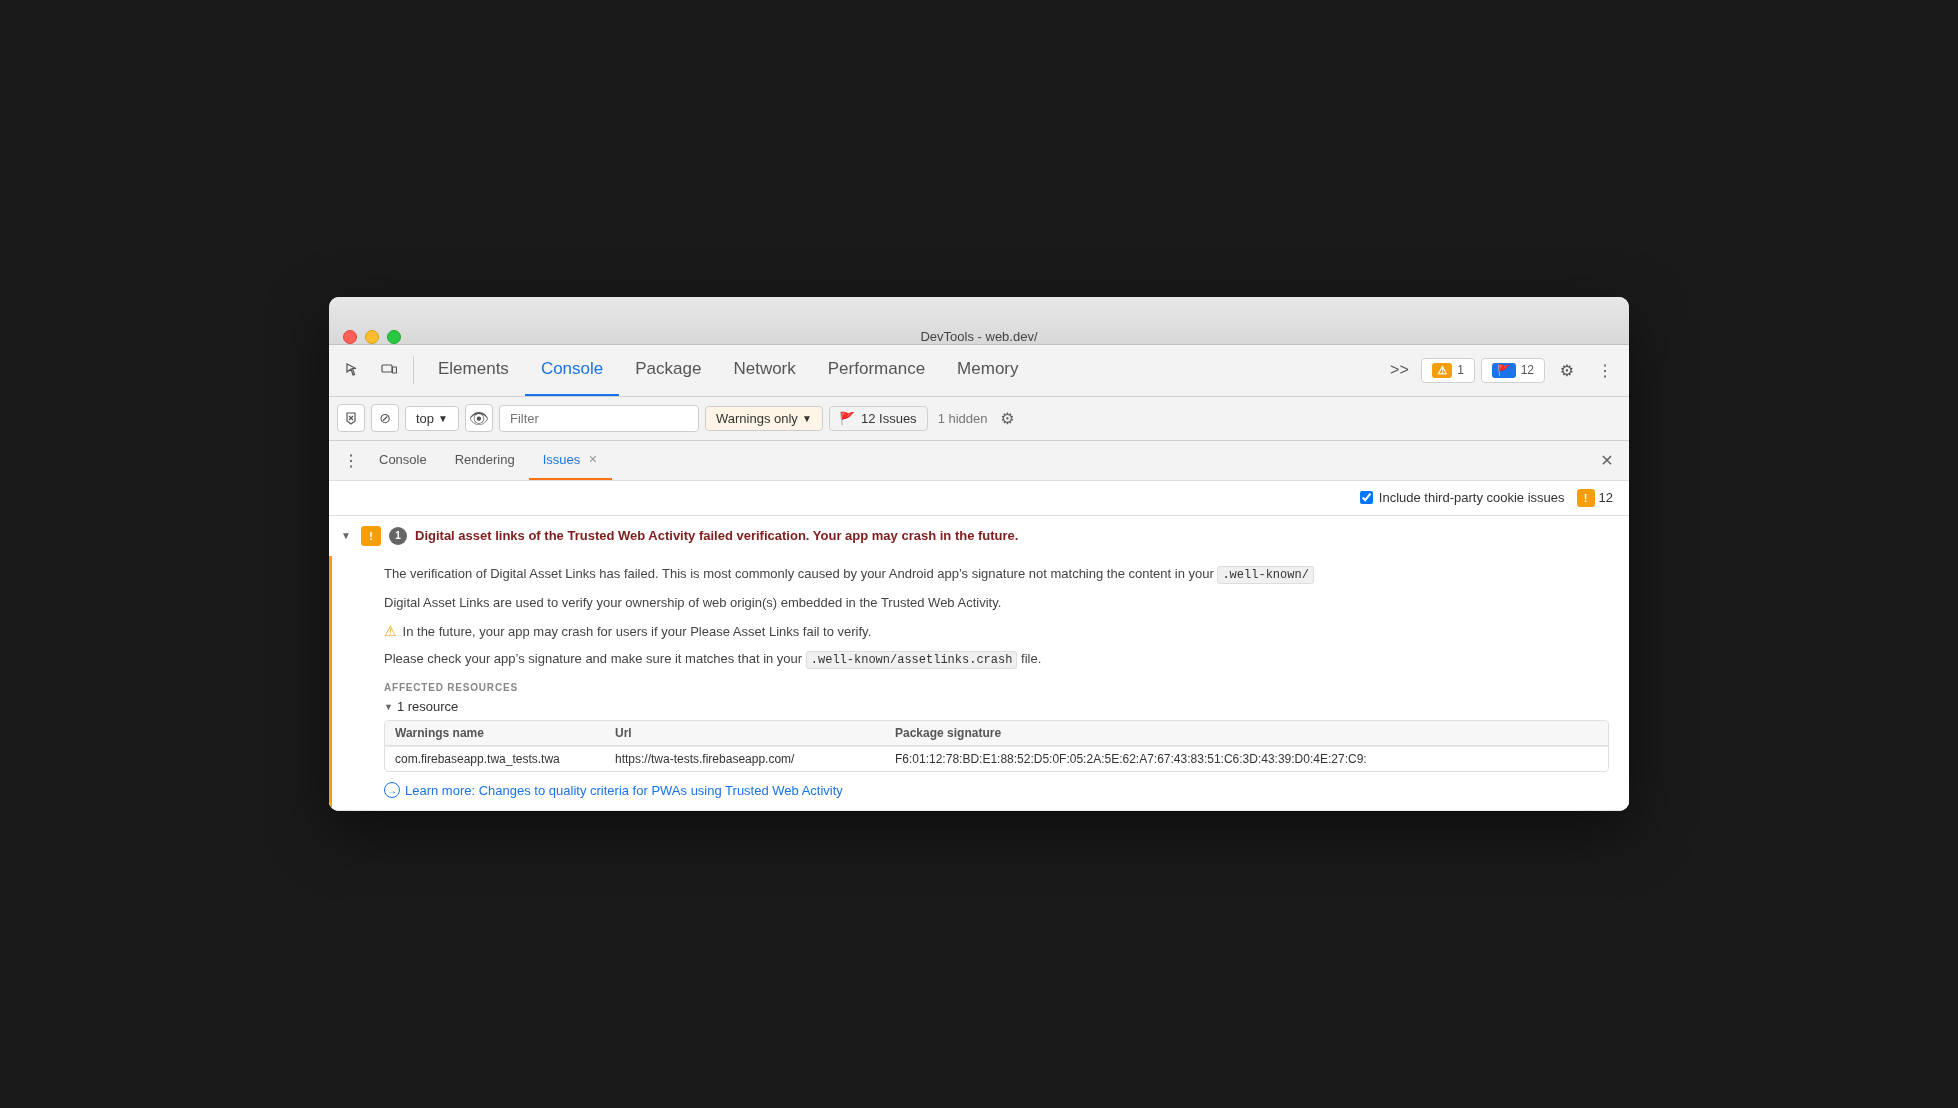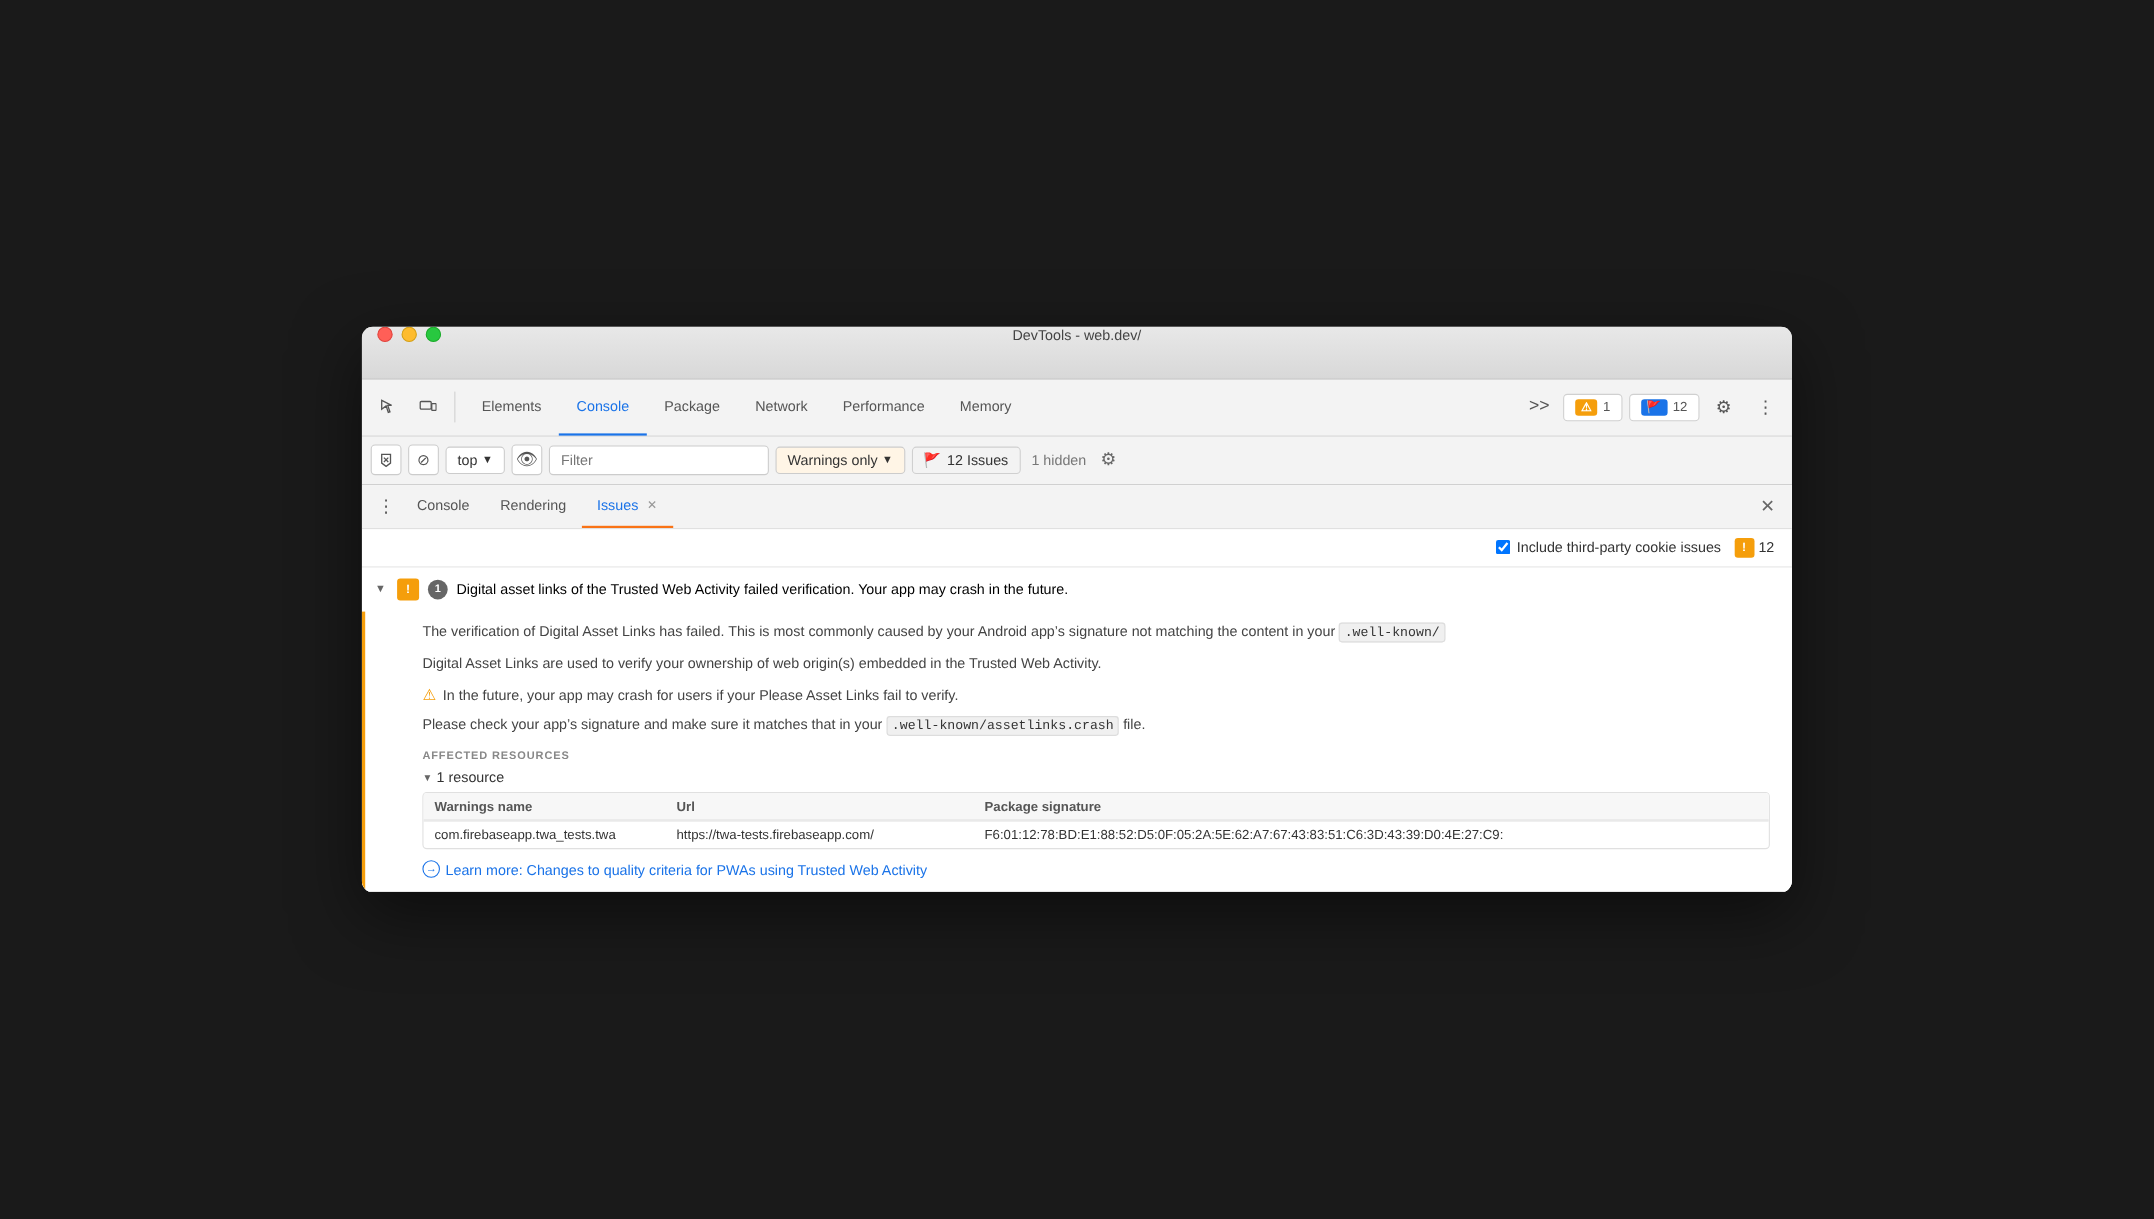"DevTools - web.dev/" .title-bar { align-items: flex-start -> flex-end }
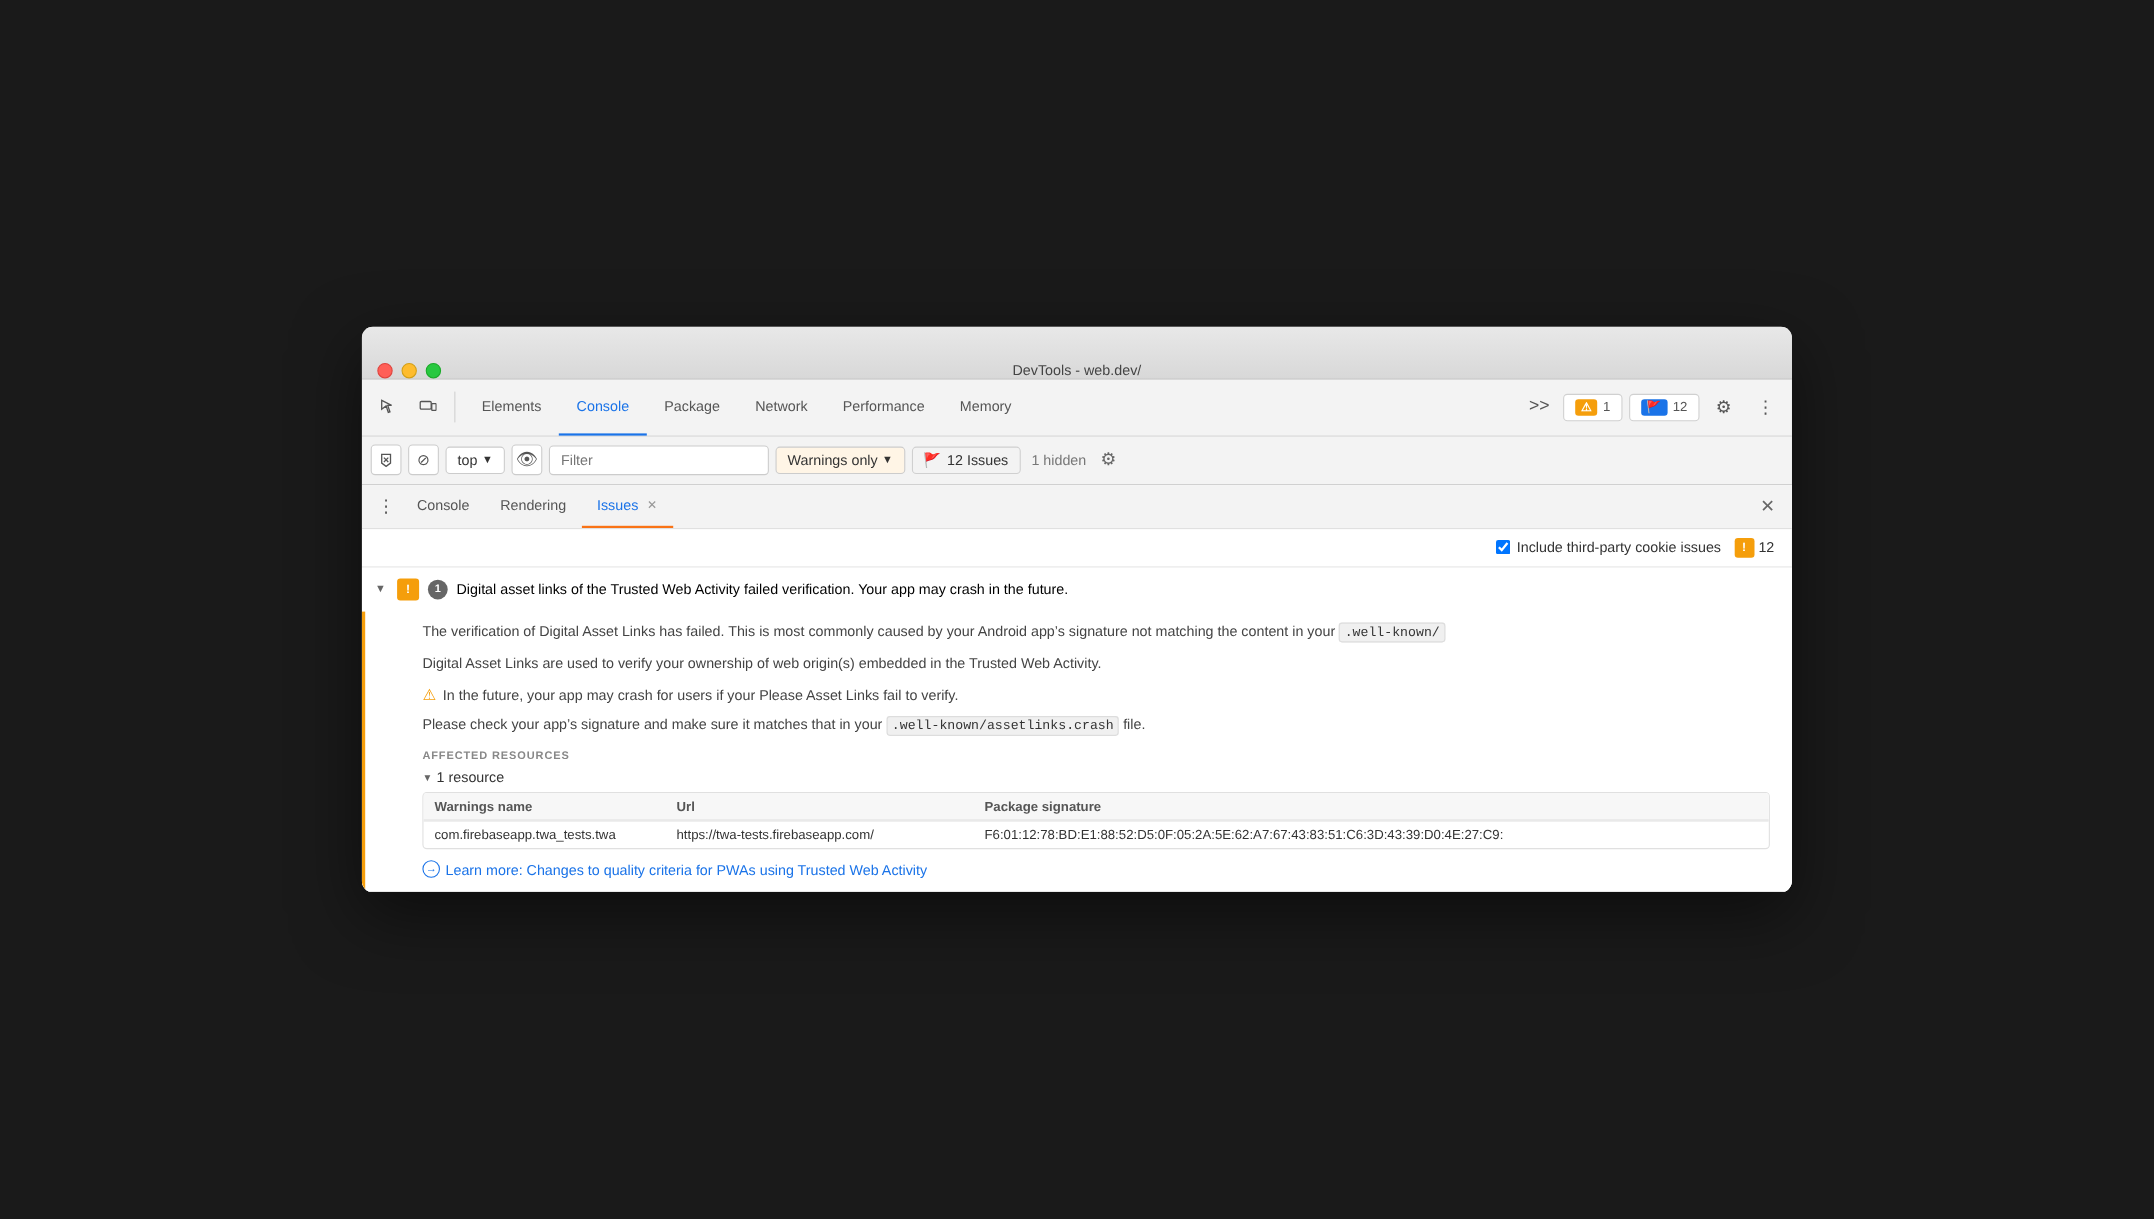"Elements" .toolbar-tab { font-size: 13px -> 17px }
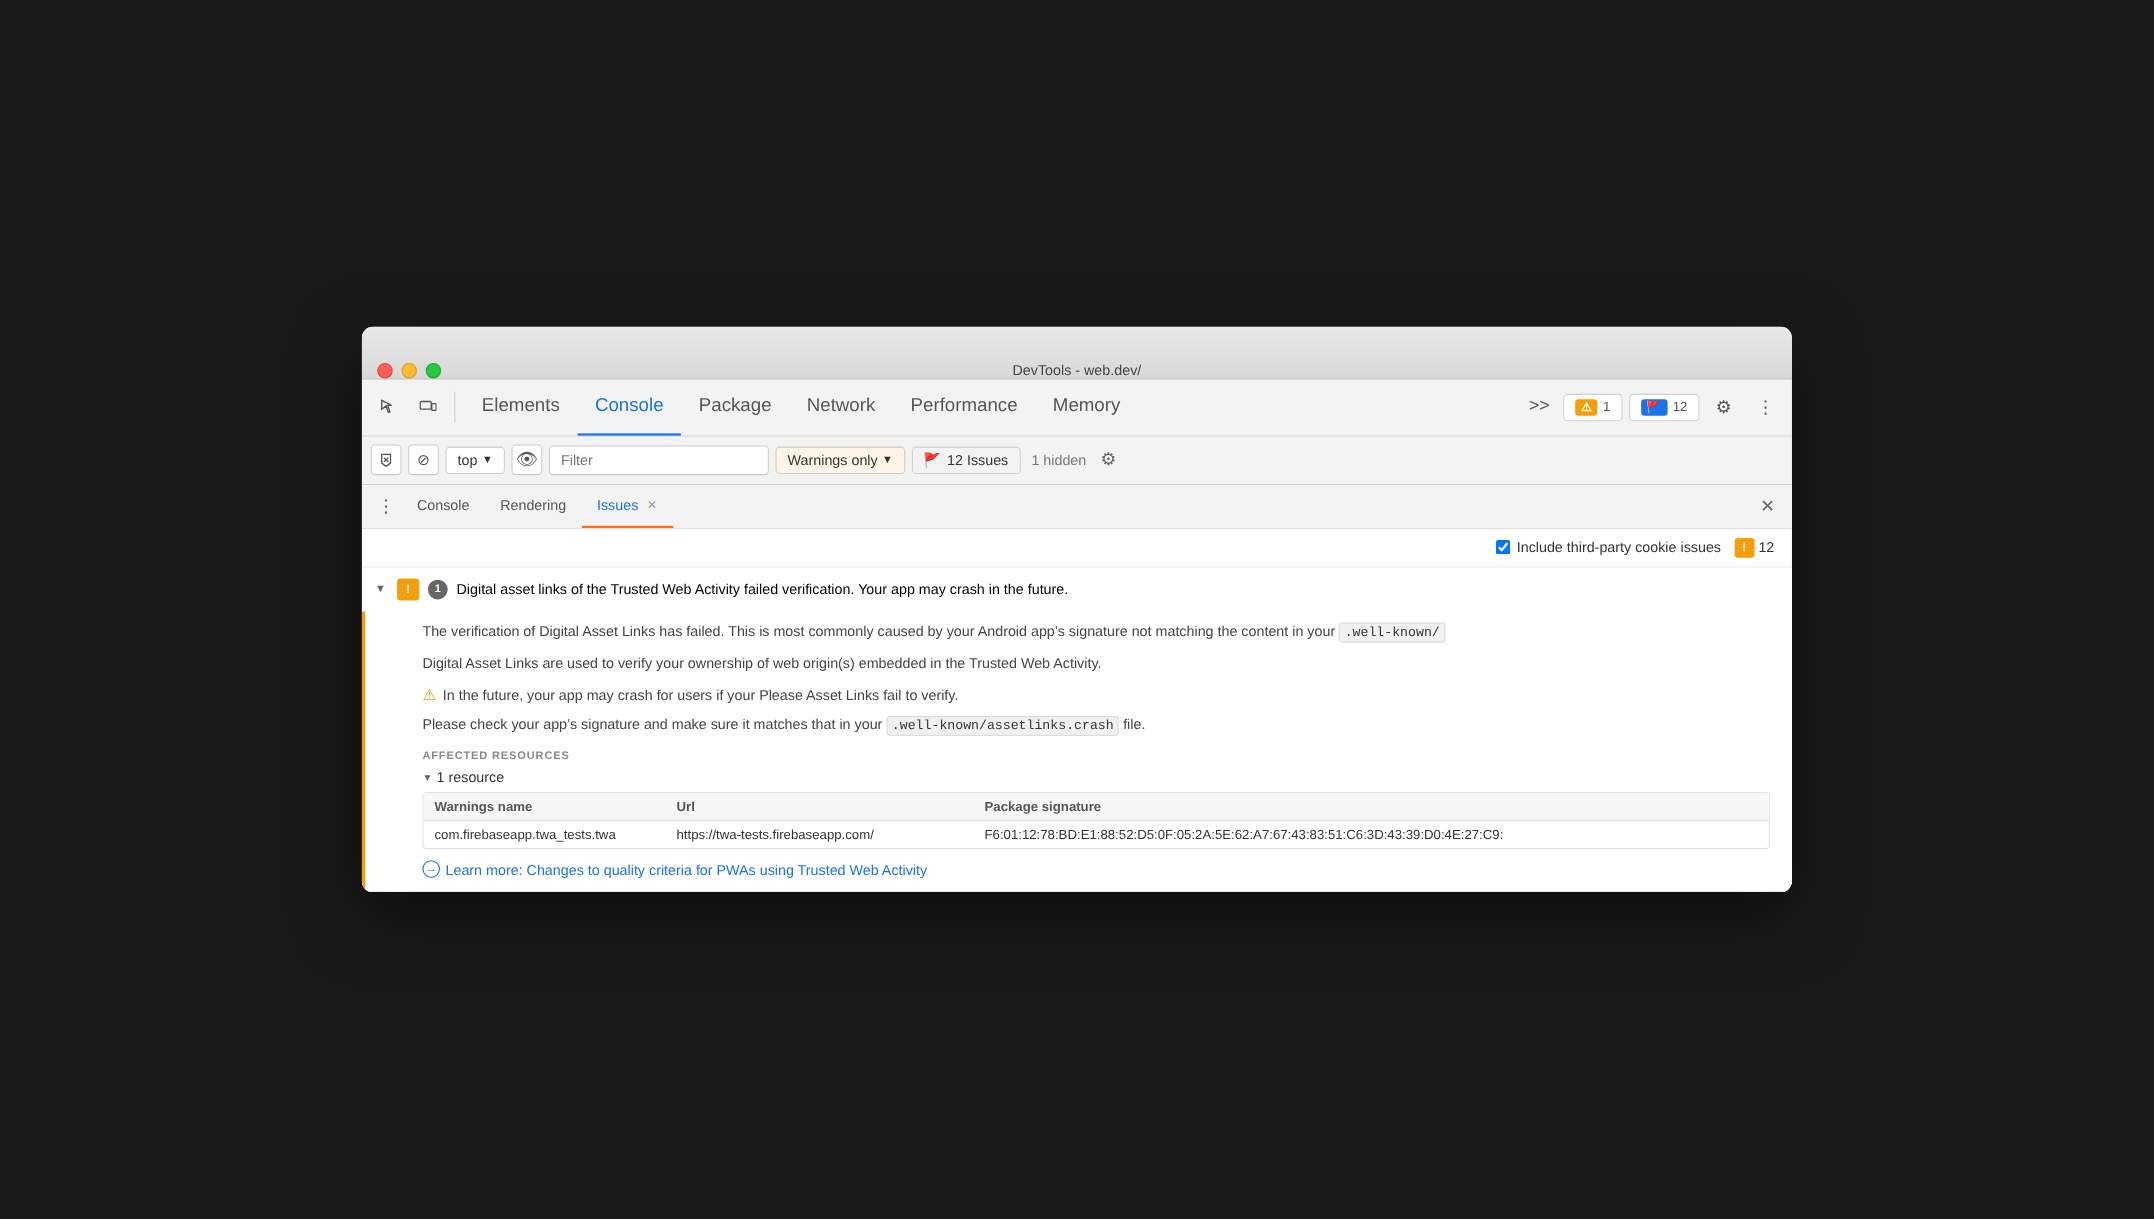"Digital asset links of the" .issue-title { color: #000000 -> #7f1d1d; font-weight: 400 -> 700 }
